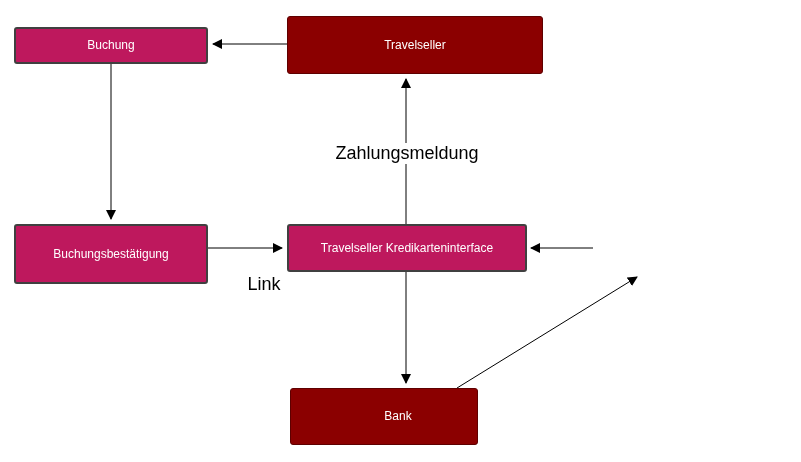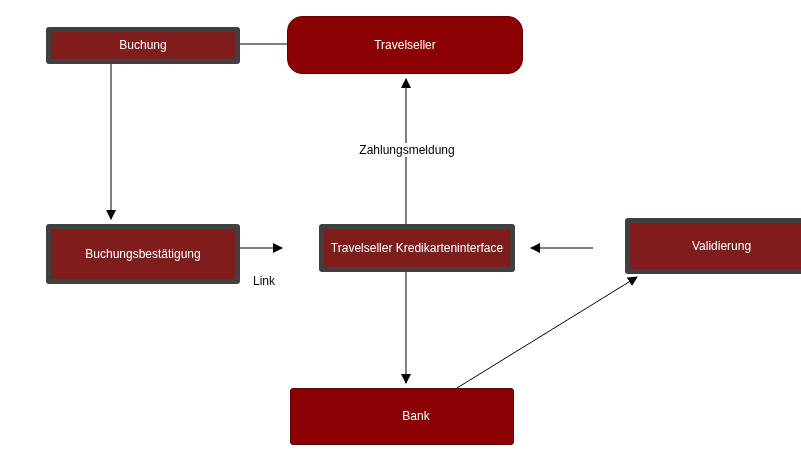"Buchung" .node.blue { background: #7f1d1d -> #be185d; border: 5px solid #404040 -> 2px solid #404040; margin-left: 32px -> none }
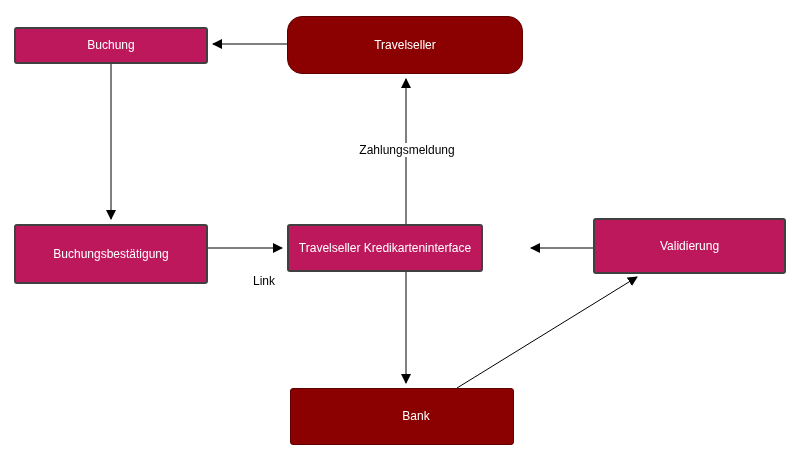"Travelseller" div.node { border-radius: 15px -> none; width: 236px -> 256px }
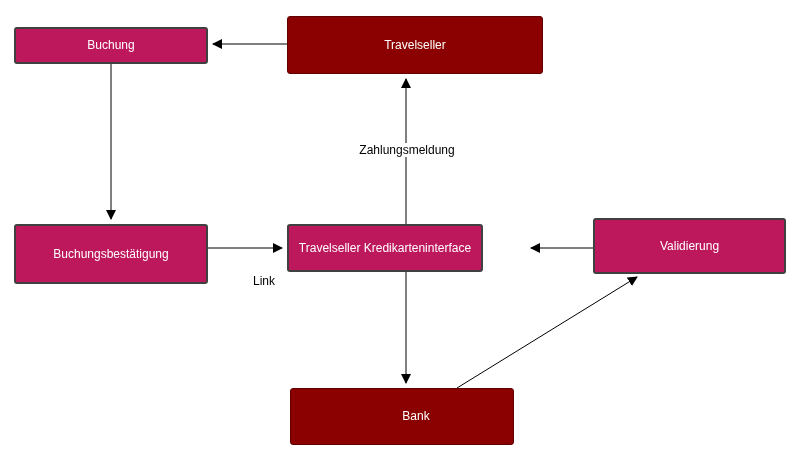"Zahlungsmeldung" .edge-label { font-size: 12px -> 18px }
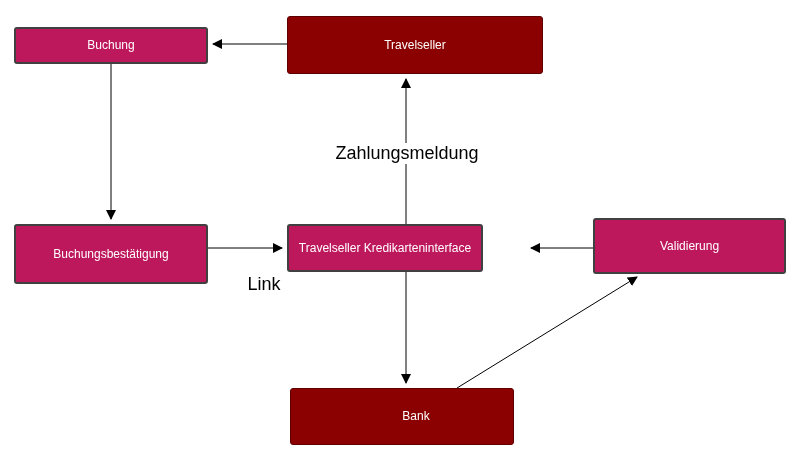"Travelseller Kredikarteninterface" div.node { width: 196px -> 240px }
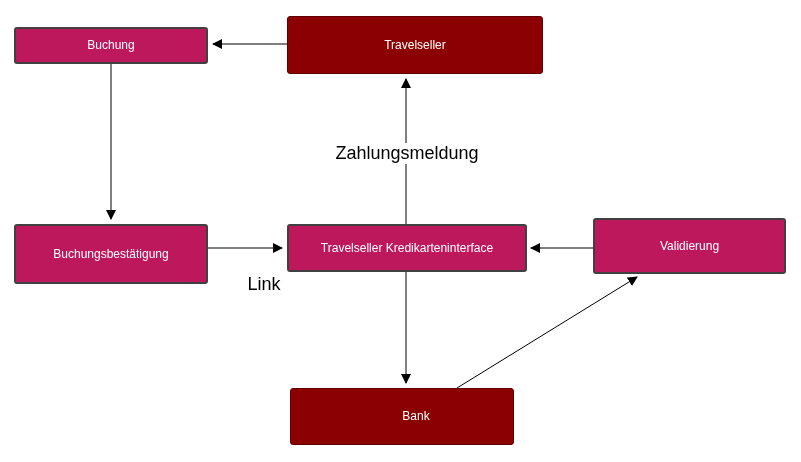"Validierung" div.node { html: <div> <span>Validierung</span> </div> -> none }
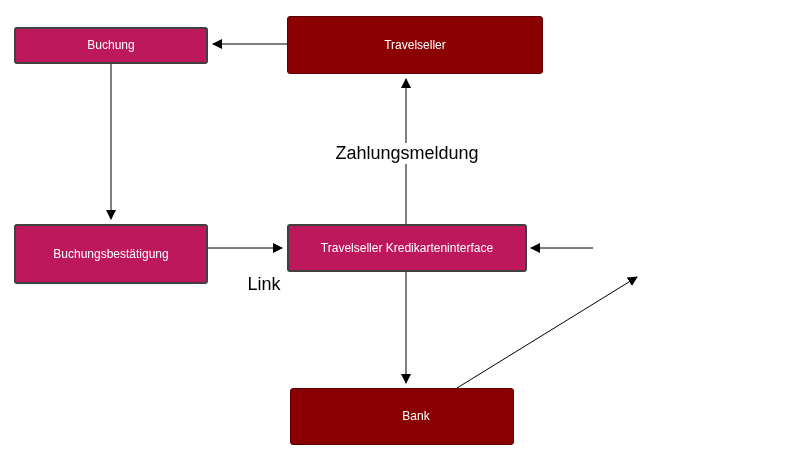"Bank" div.node { width: 224px -> 188px }
